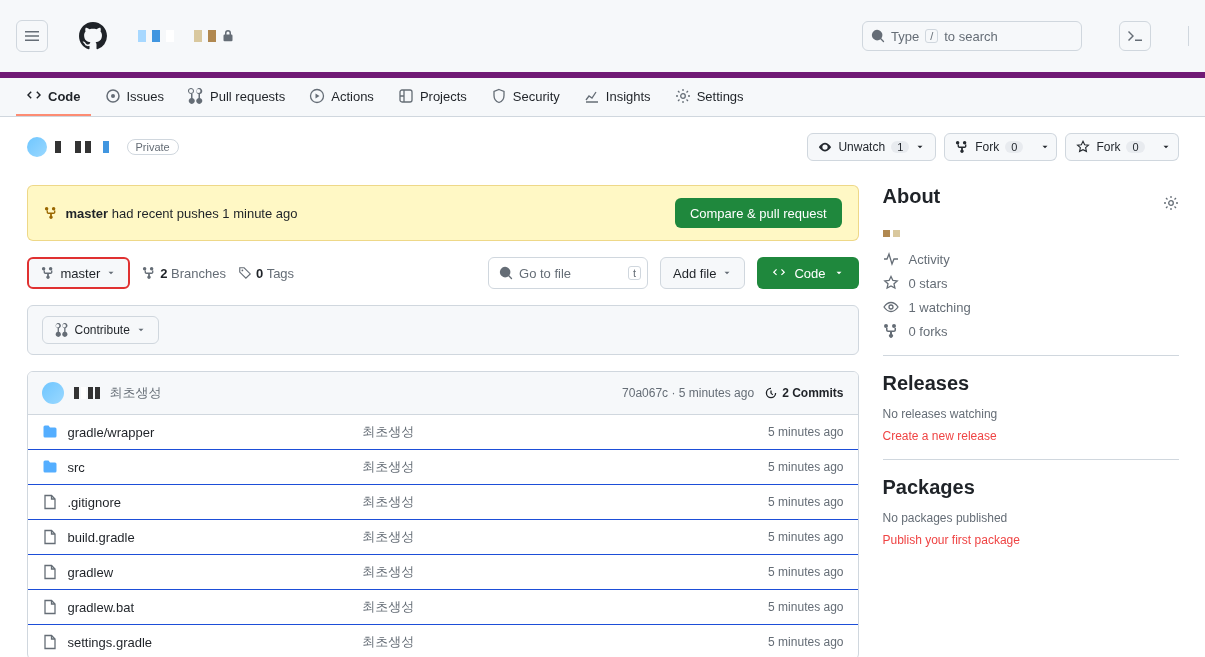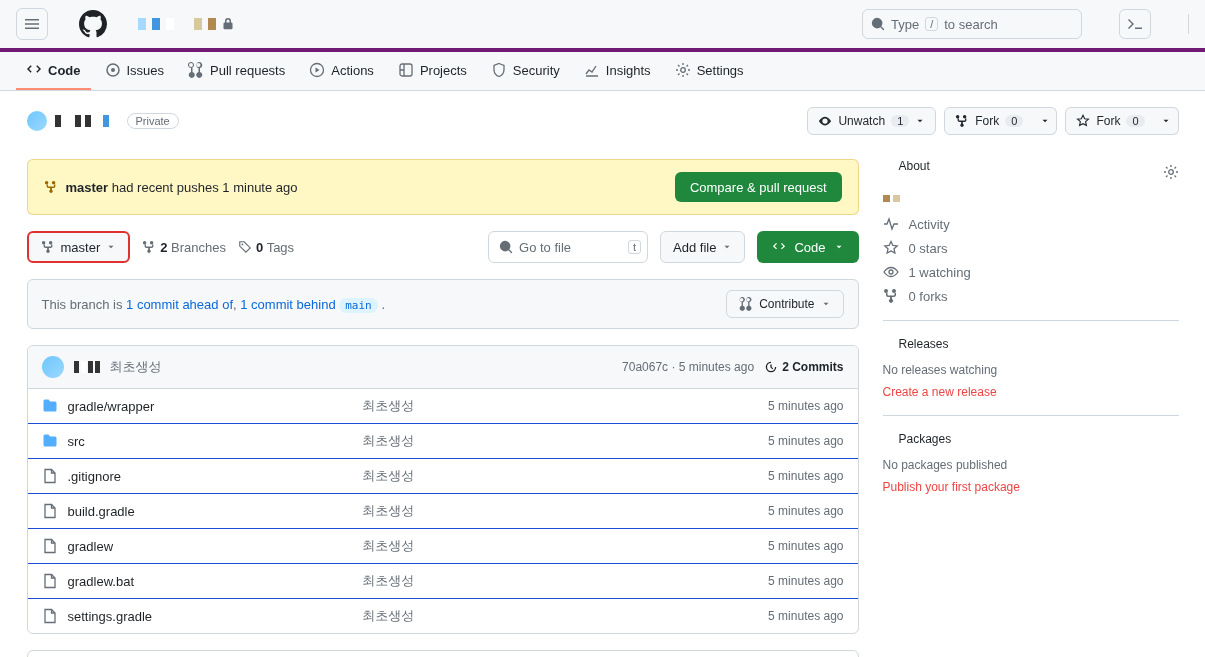"Type" .app-header { border-bottom: 4px solid #701a75 -> 6px solid #701a75; padding: 8px 16px -> 20px 16px }
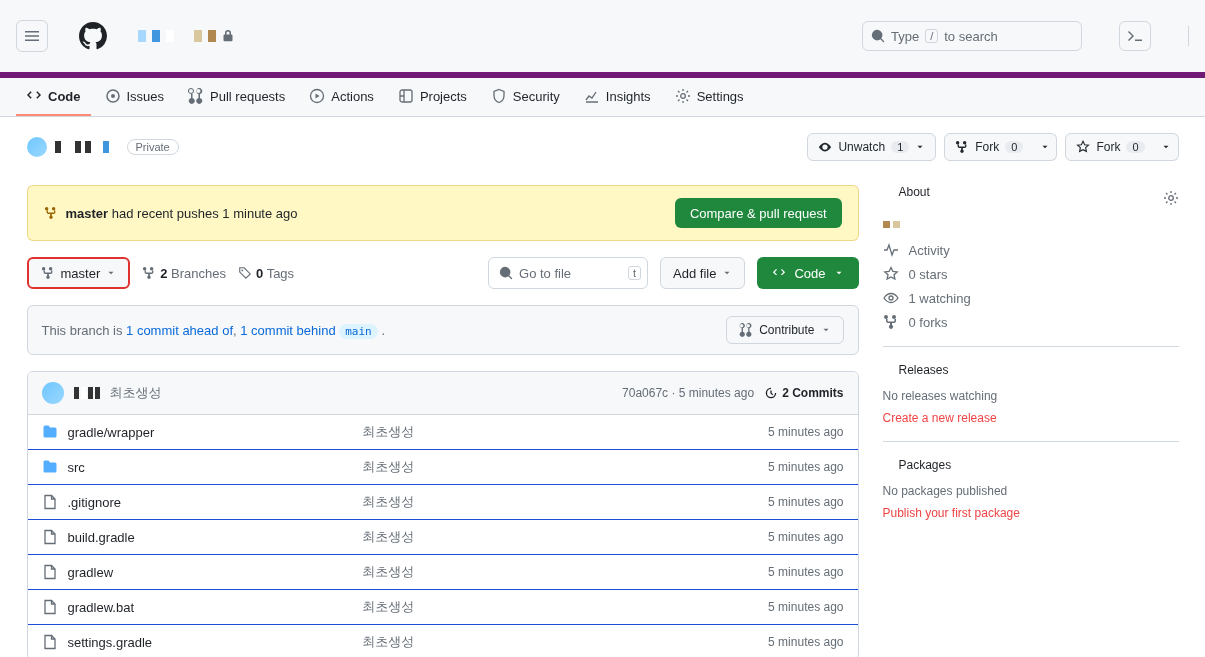"About" .sidebar h2 { font-size: 12px -> 20px; font-weight: 400 -> 700; margin-left: 16px -> none }
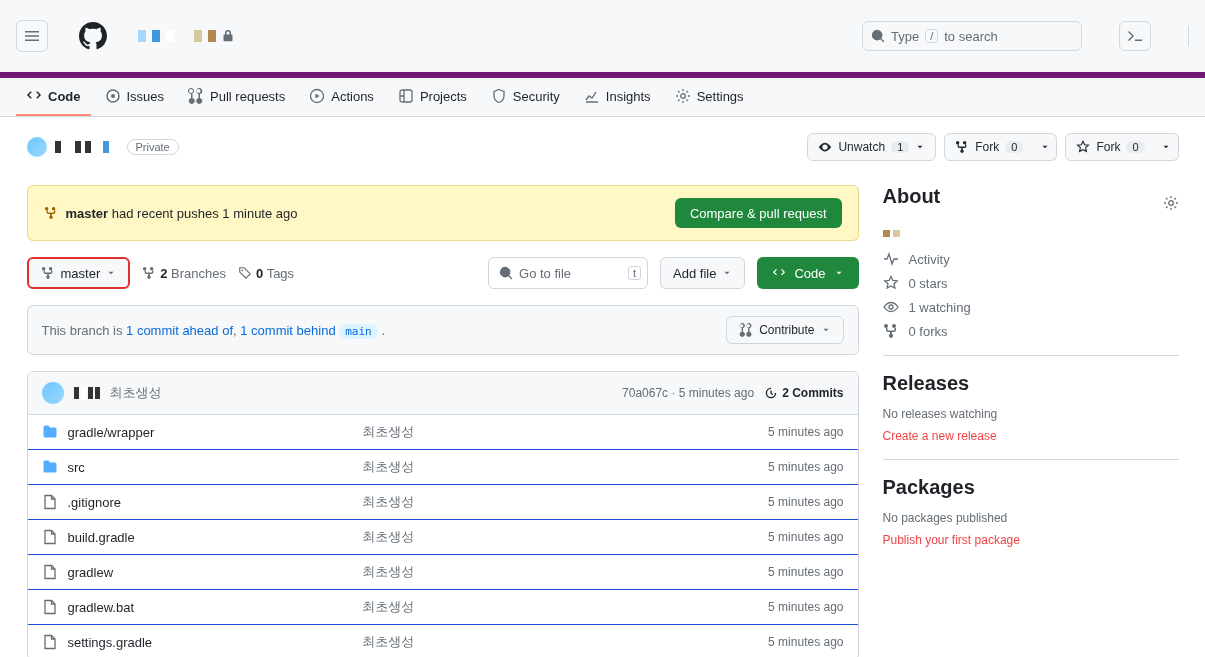"This branch is 1 commit" div.left { html: <div> <span>This branch is</span> <a>1 commit ahead of</a>, <a>1 commit behind</a> <span>main</span> <span>.</span> </div> -> none }
